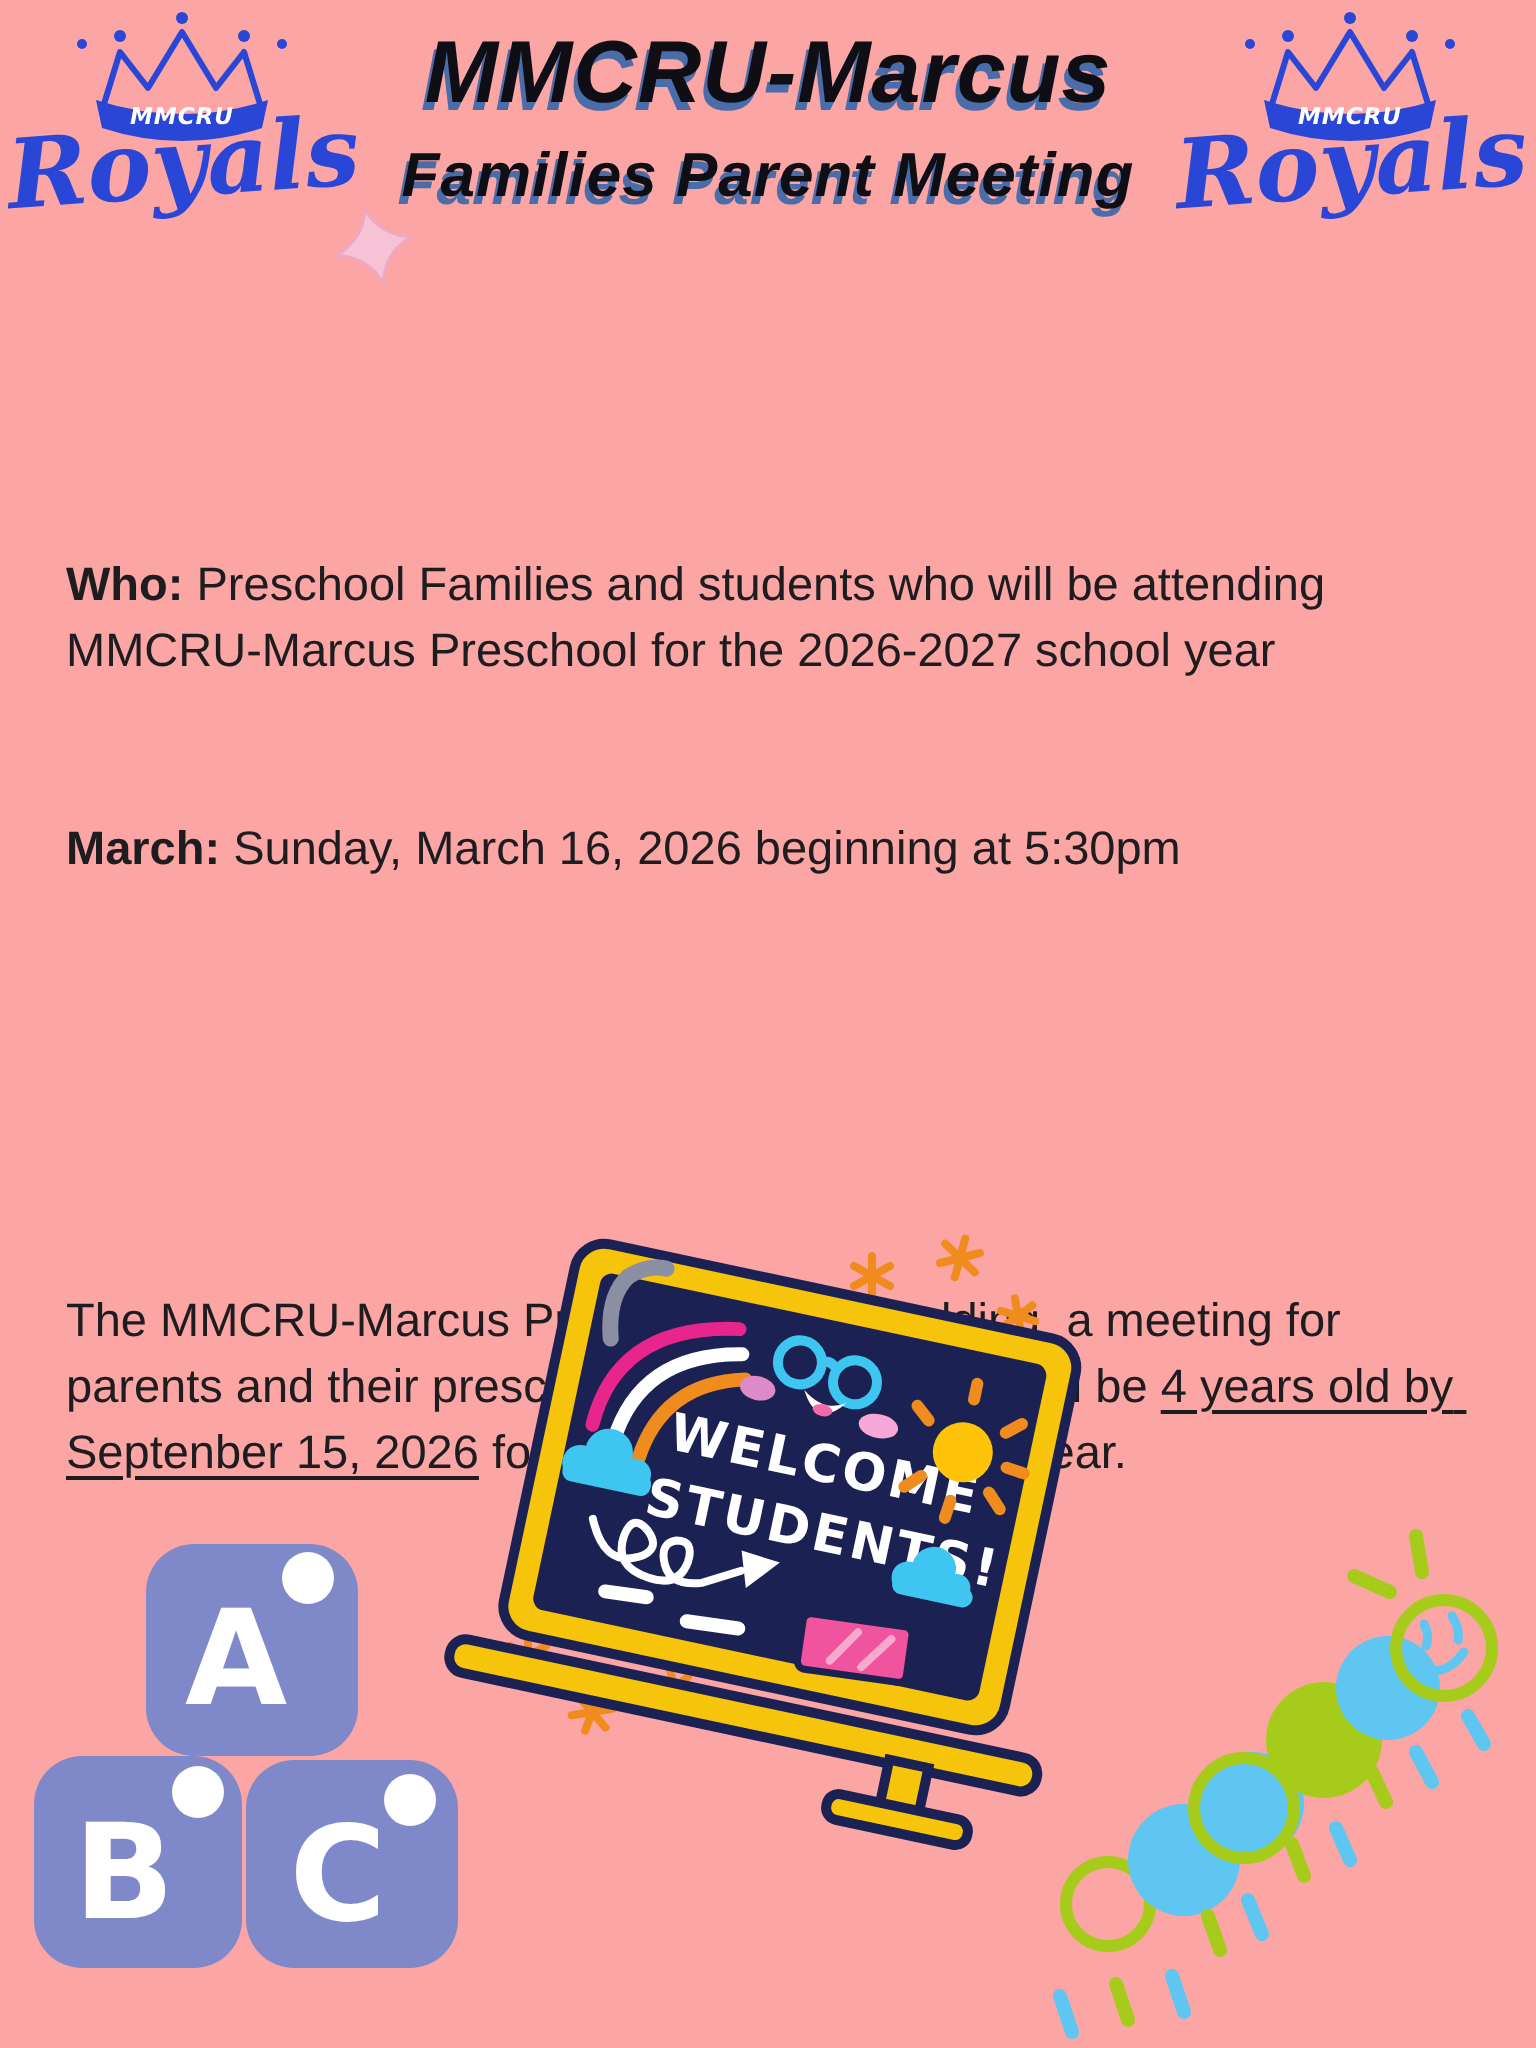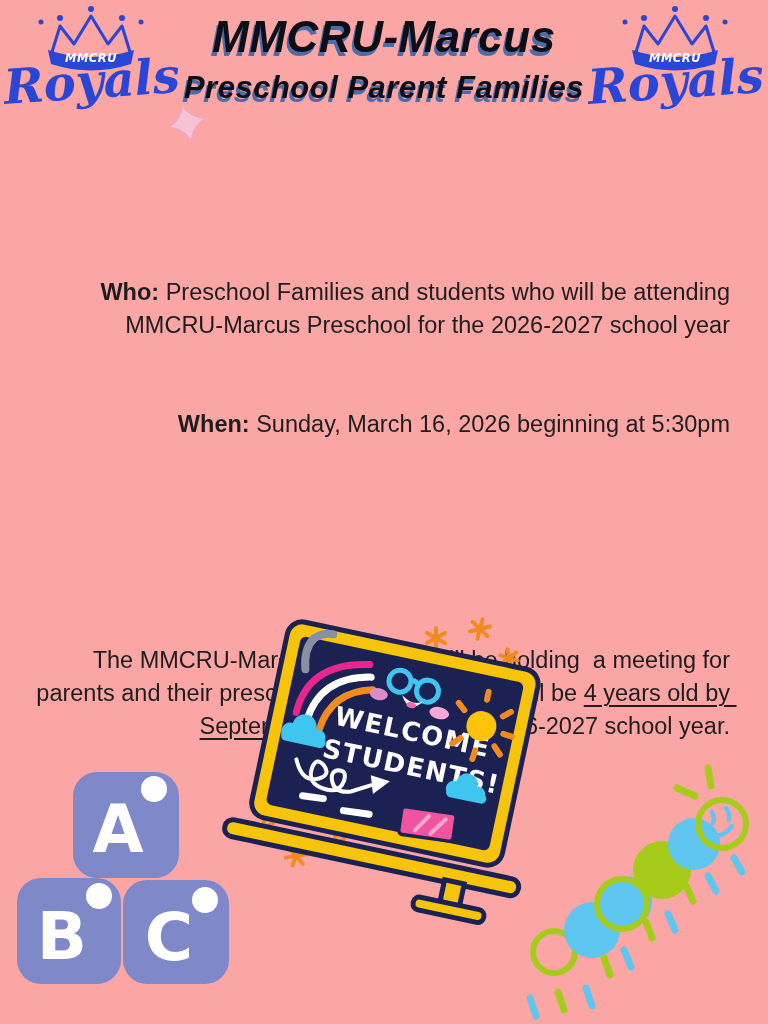"Preschool Parent Families" div.title-line { text: Preschool Parent Families -> Families Parent Meeting }
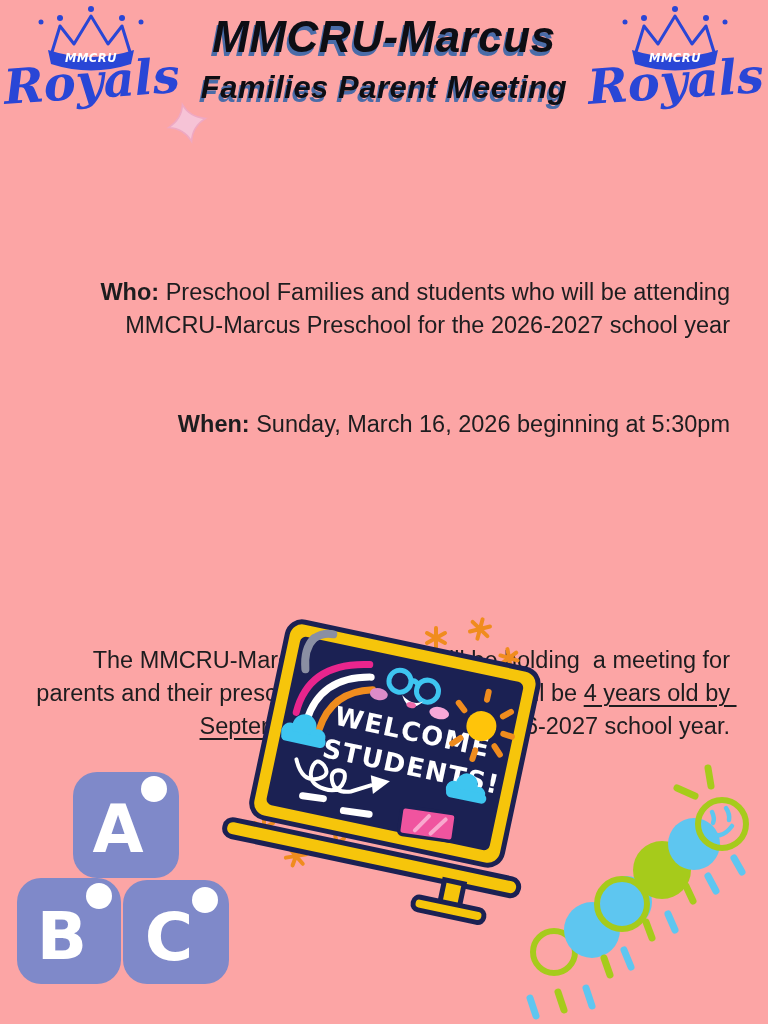"Who: Preschool Families and students" .flyer-text .para { text-align: right -> none }
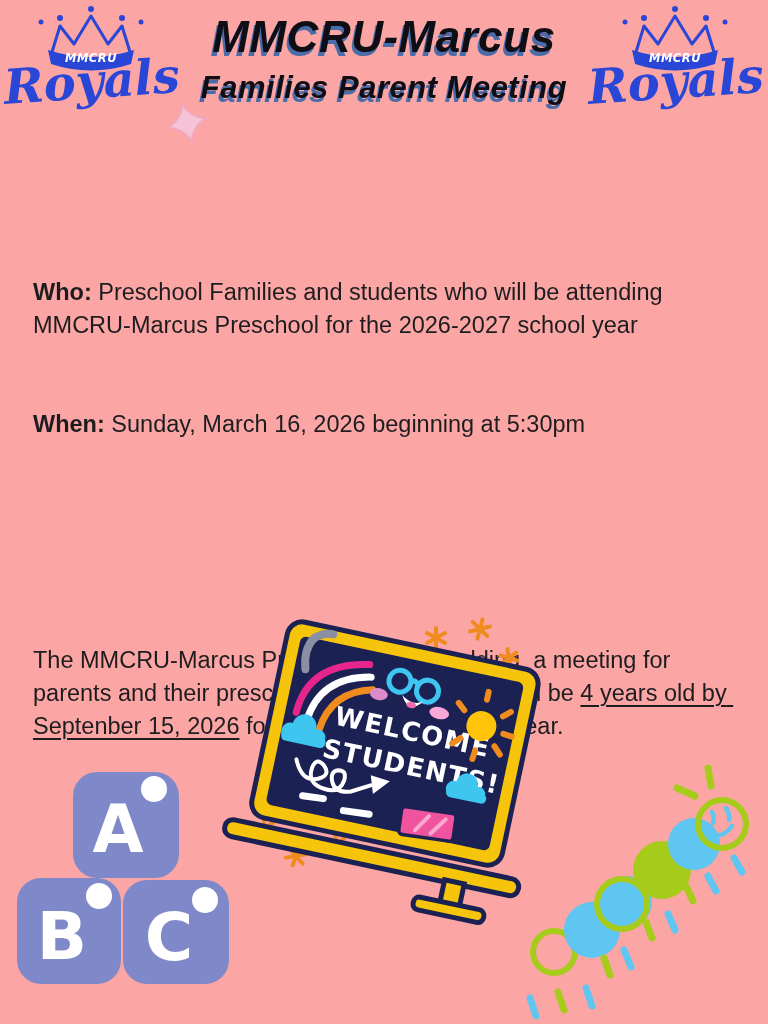"When:" span.bold { text: When -> March }
